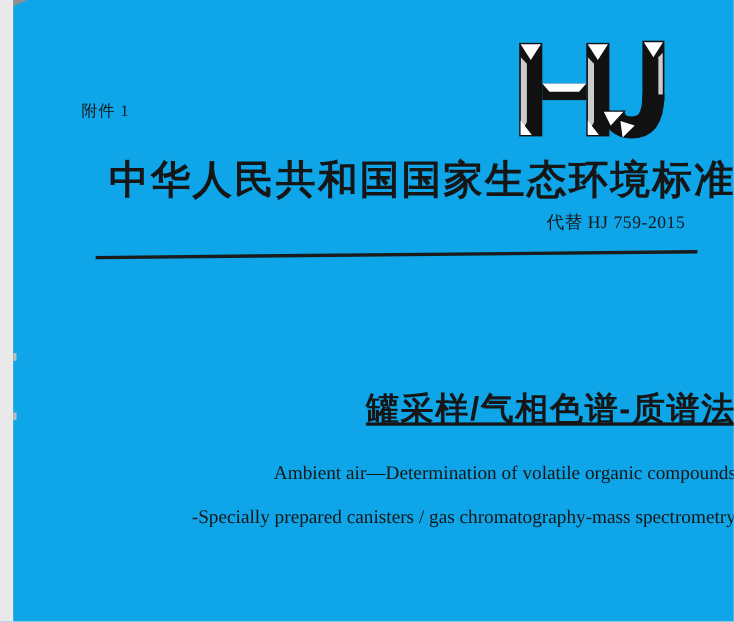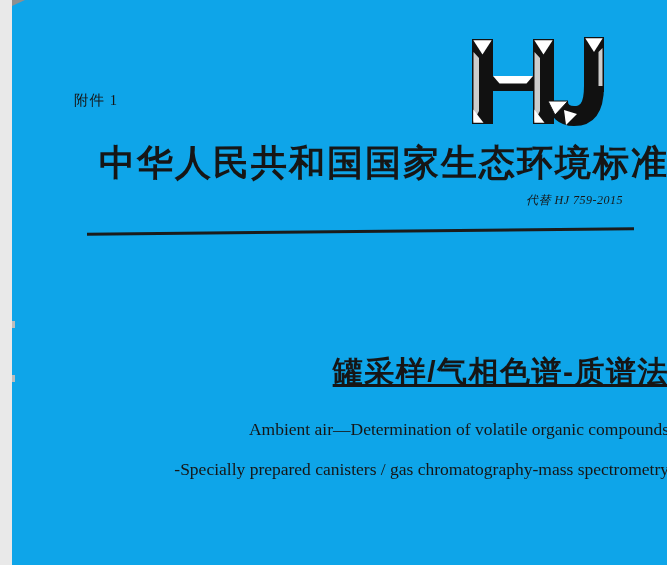"代替 HJ 759-2015" .replaces-note { font-size: 12px -> 16px; font-style: italic -> none }
